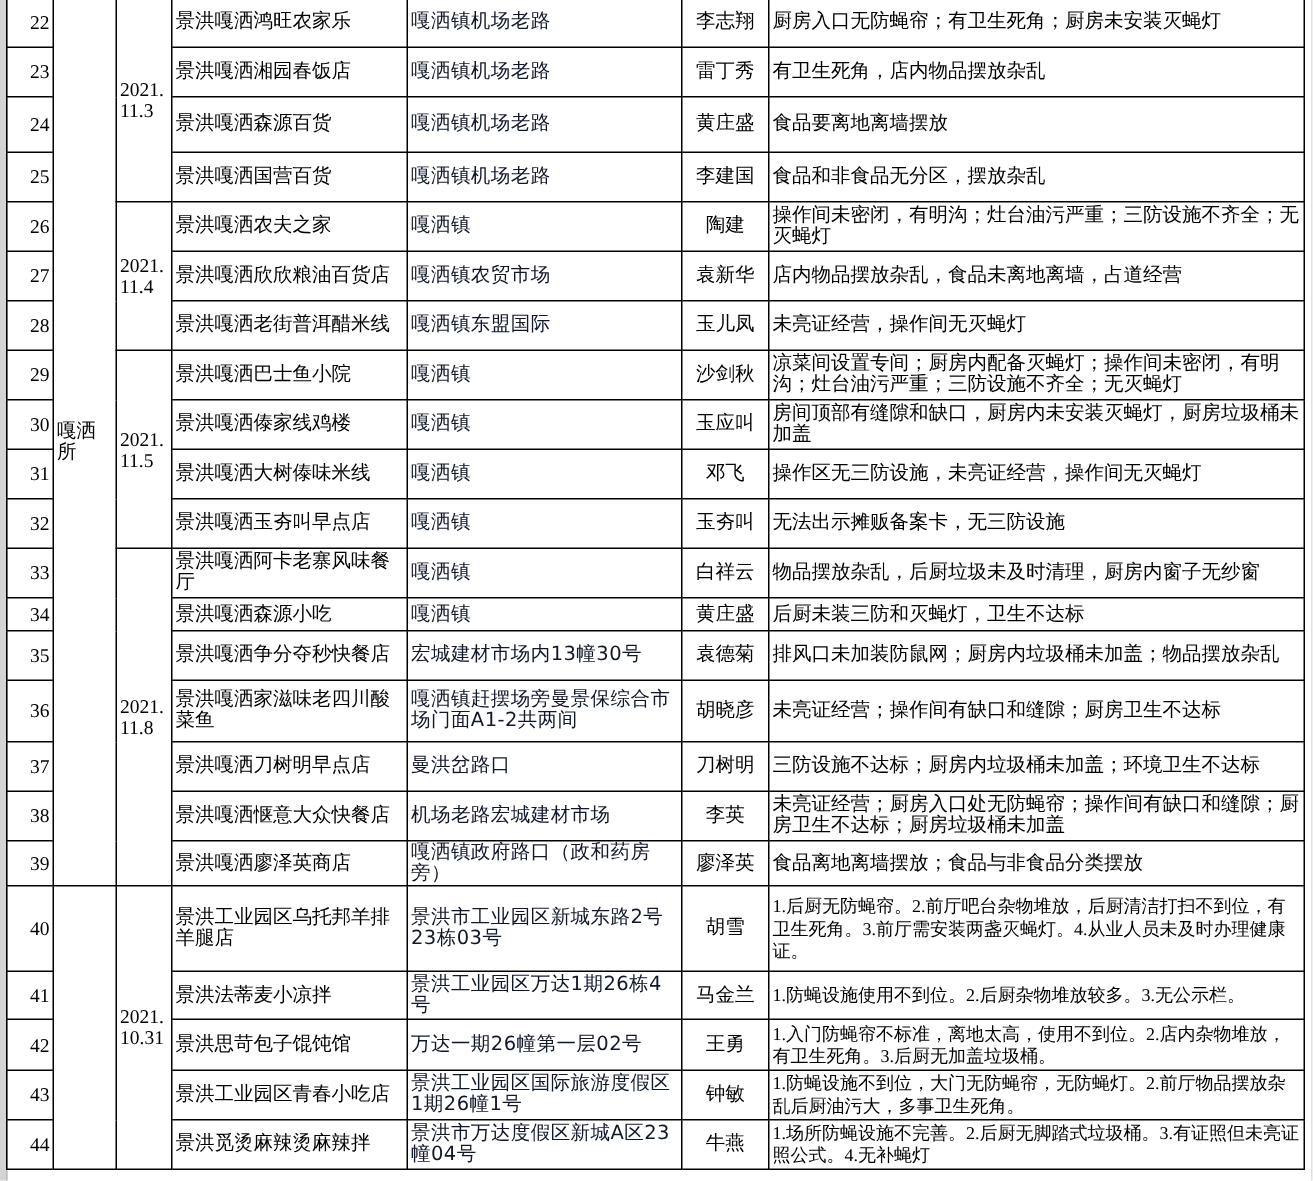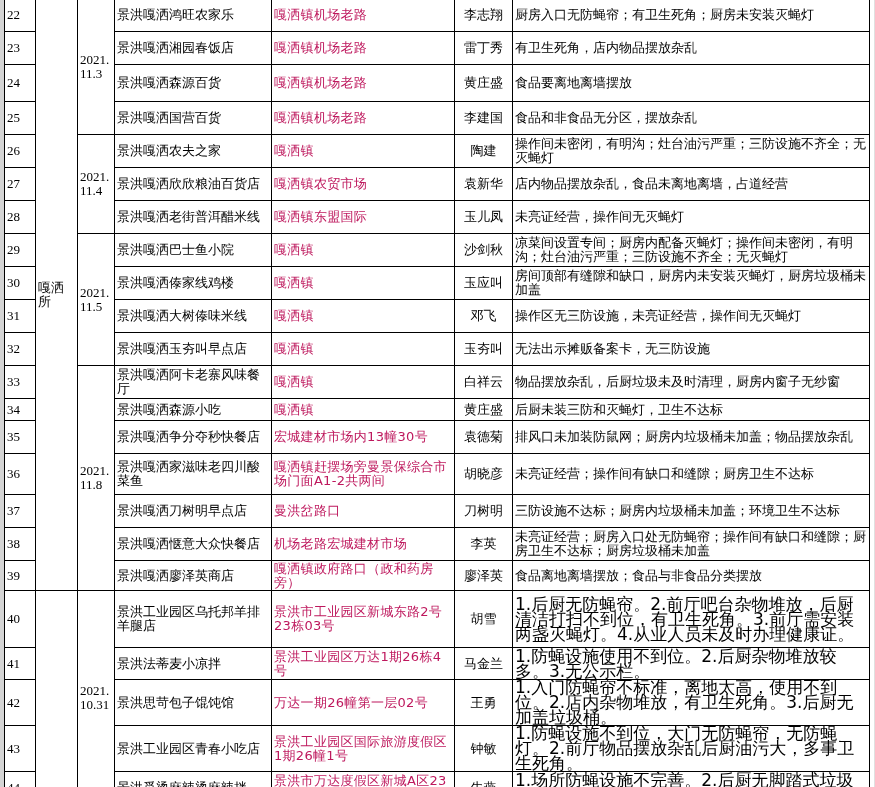"22" td.no { text-align: left -> right }
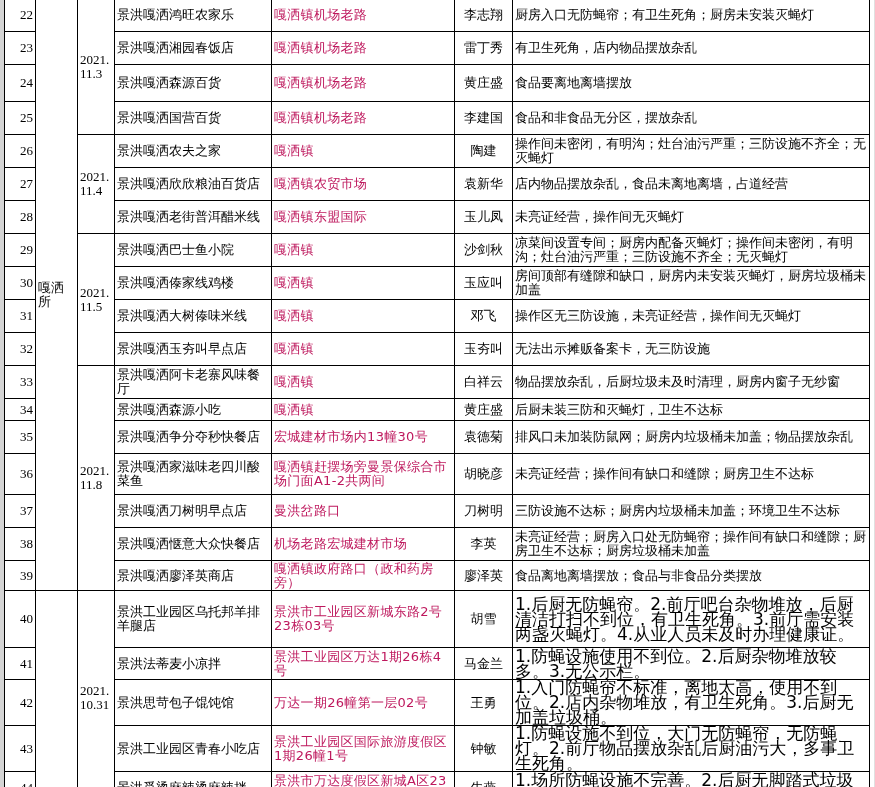"嘎洒镇机场老路" td.addr { color: #be185d -> #0f172a }
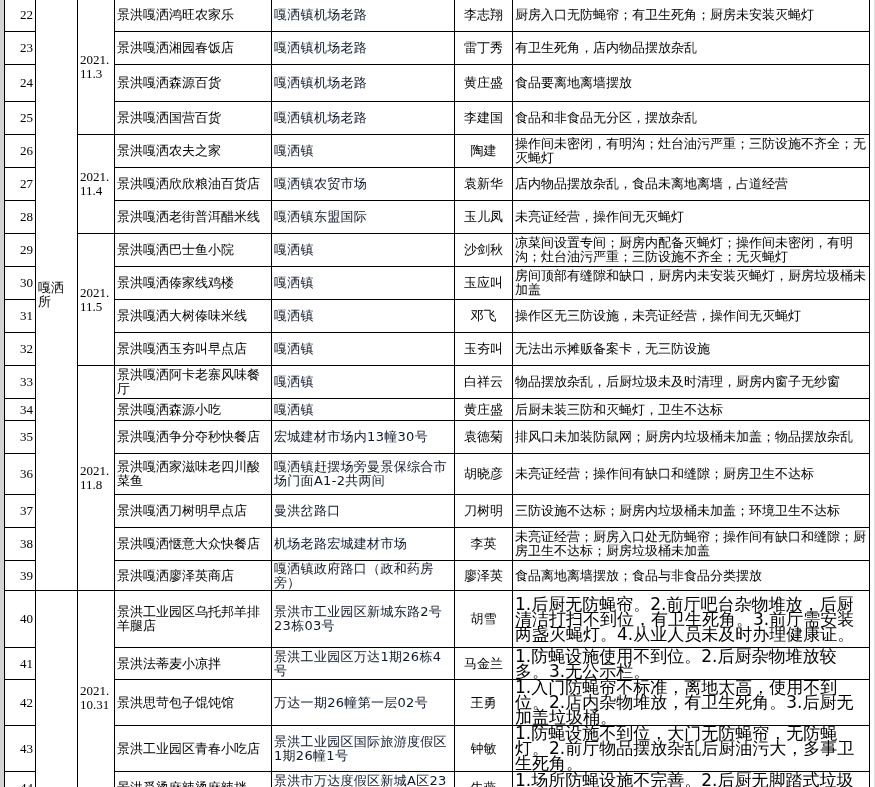"1.后厨无防蝇帘。2.前厅吧台杂物堆放，后厨清洁打扫不到位，有卫生死角。3.前厅" td.issue.num { font-family: none -> Liberation Serif, serif; font-size: 17px -> 12px }
